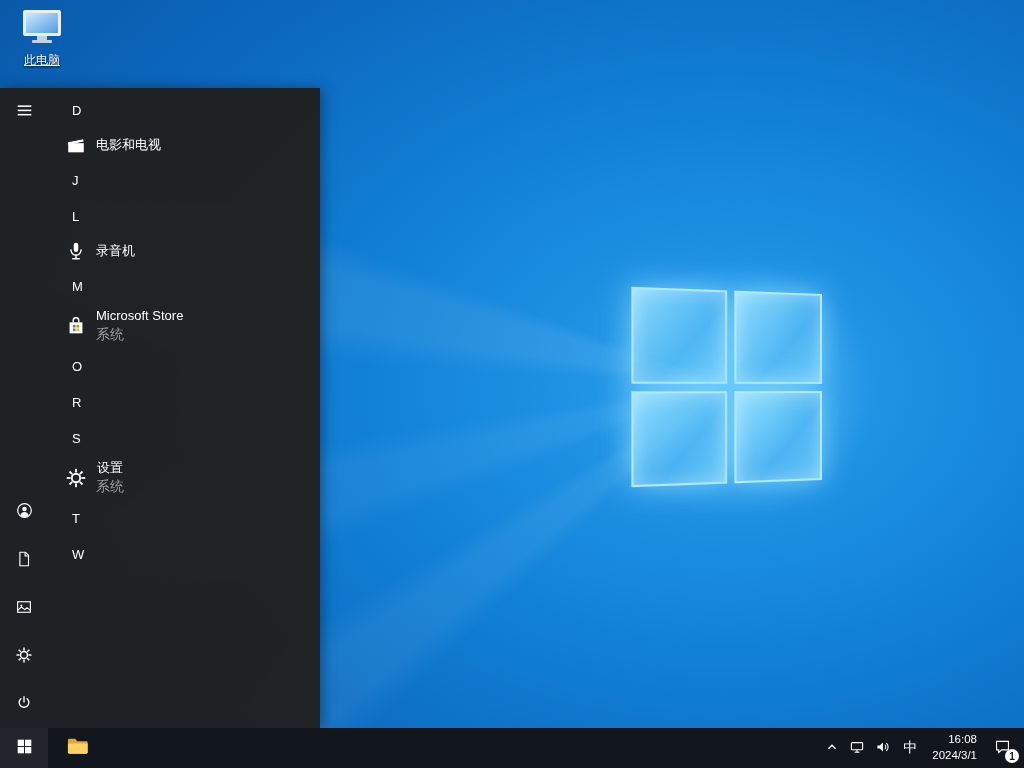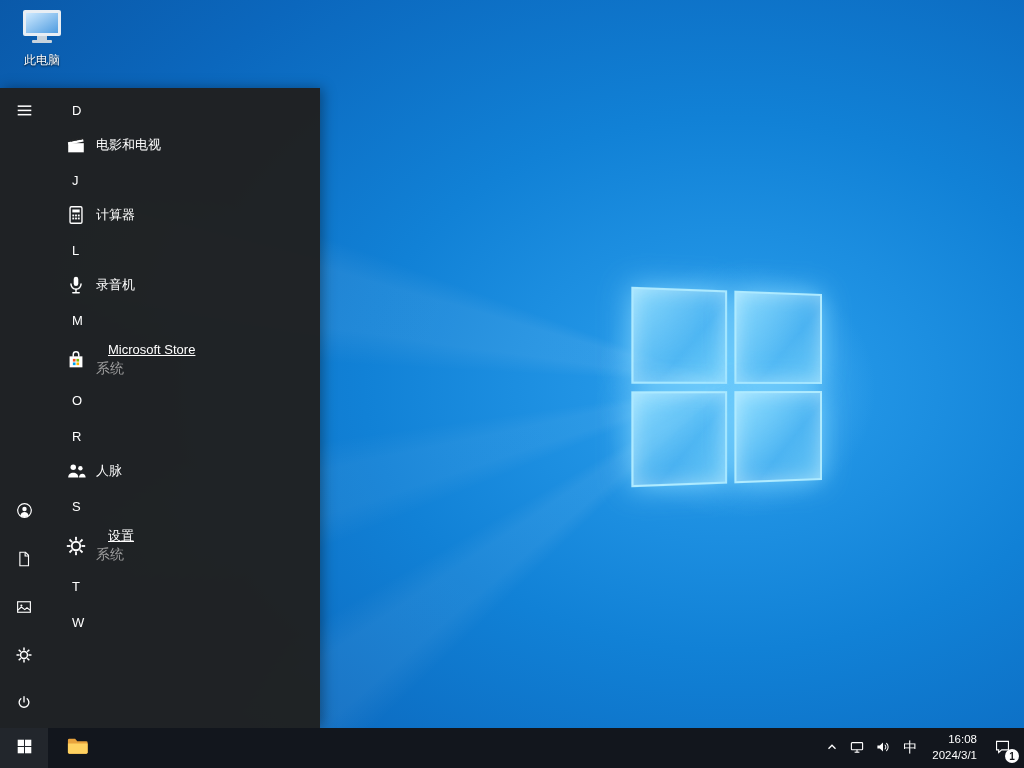"此电脑" .desktop-icon .label { text-decoration: none -> underline }
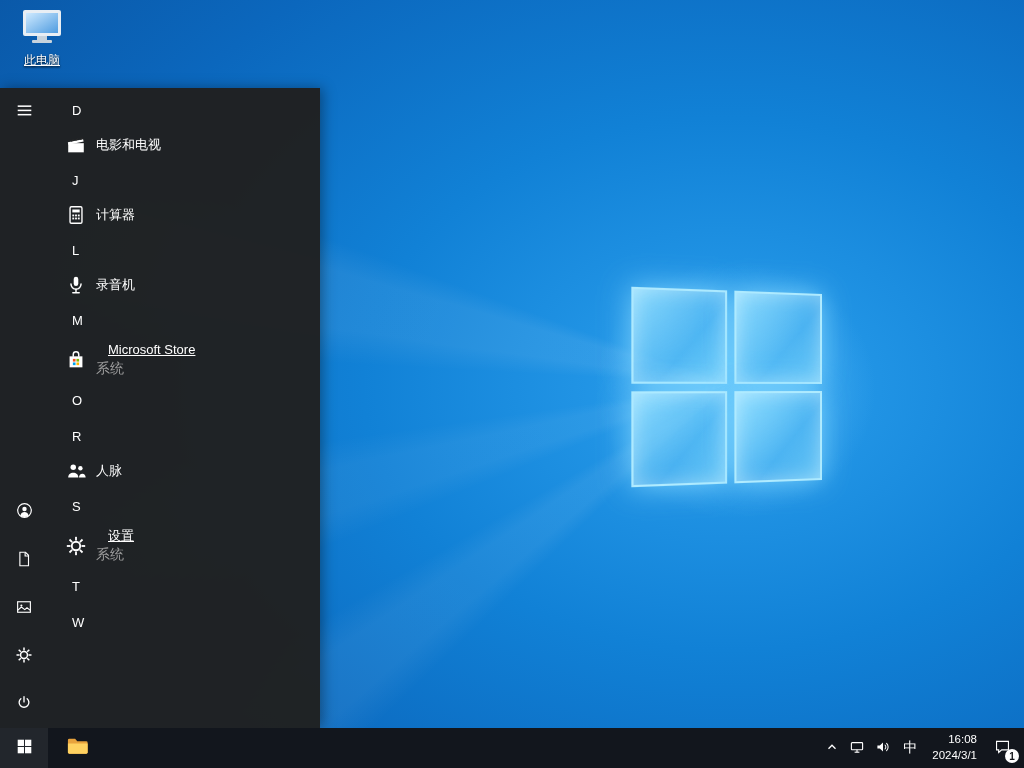"计算器" div.app-row { html: <div> <span> <svg> <rect></rect> <rect></rect> <g> <rect></rect> <rect></rect> <rect></rect> <rect></rect> <rect></rect> <rect></rect> </g> </svg> </span> <span>计算器</span> </div> -> none }
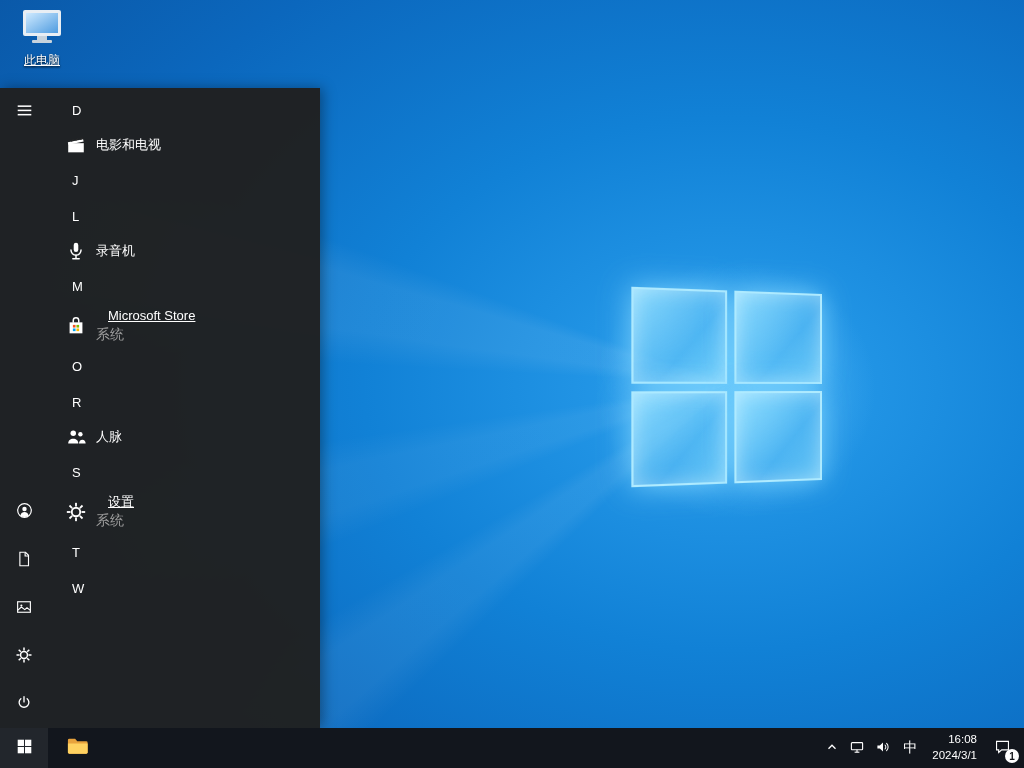"Microsoft Store" .app-text .app-label { margin-left: 12px -> 0; text-decoration: underline -> none }
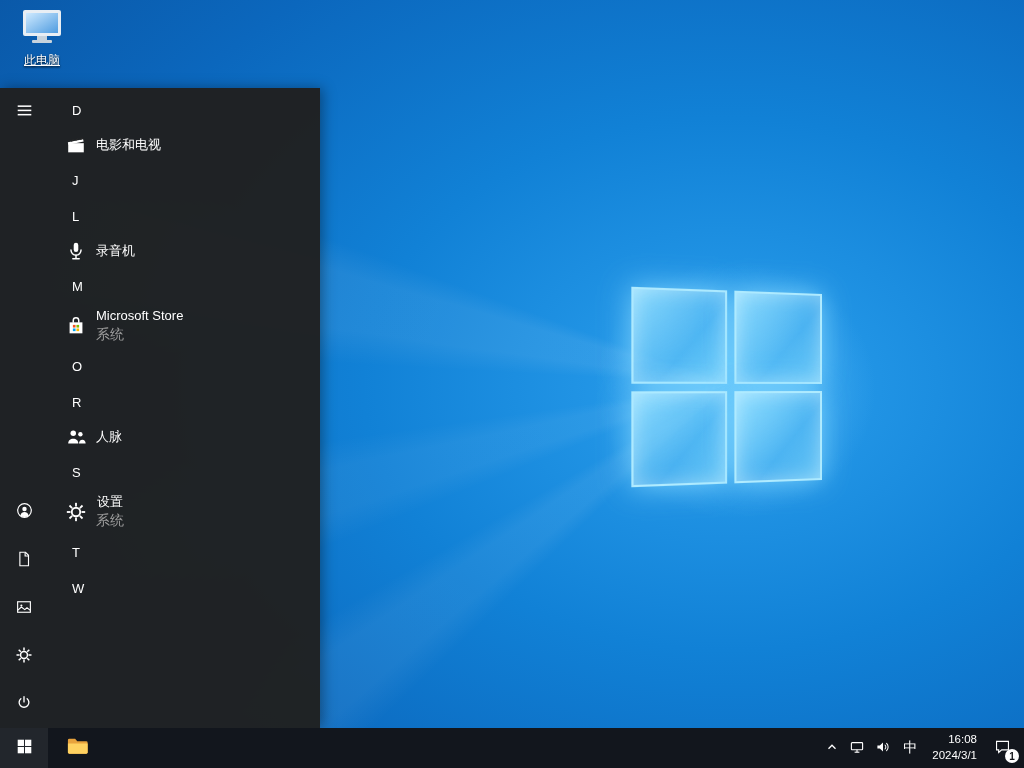"人脉" div.app-row { html: <div> <span> <svg> <circle></circle> <path></path> <circle></circle> <path></path> </svg> </span> <span>人脉</span> </div> -> none }
